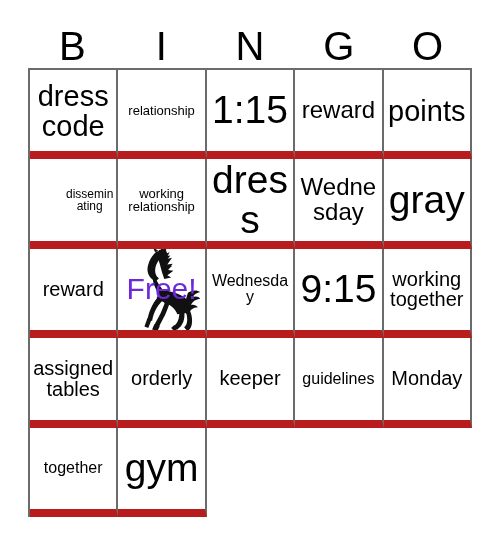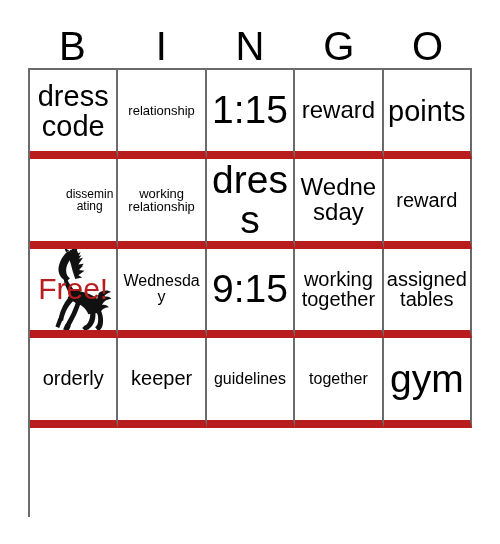"gray" div.cell { html: none -> <div> <span>gray</span> </div> }
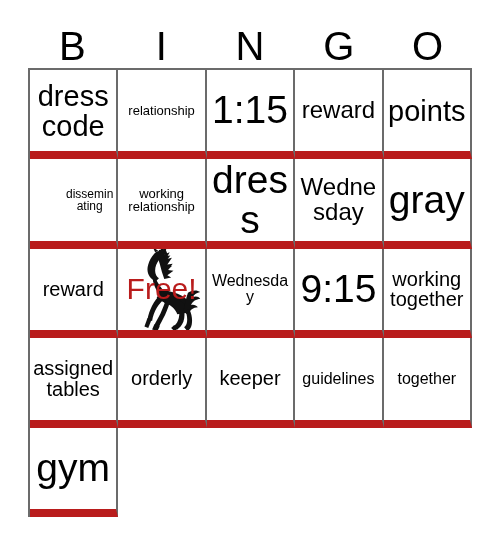"Free!" .free-label { color: #b91c1c -> #6d28d9 }
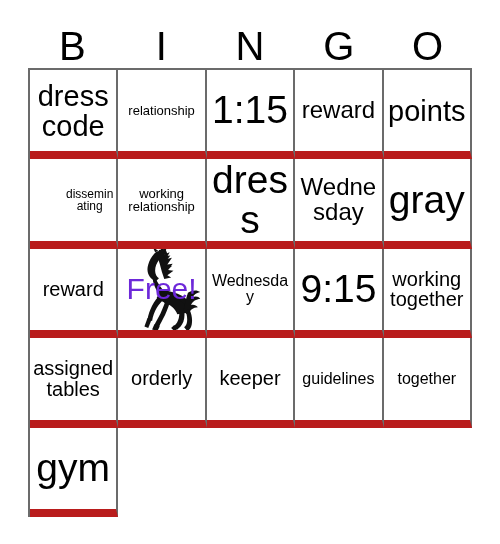"Monday" div.cell { html: none -> <div> <span>Monday</span> </div> }
